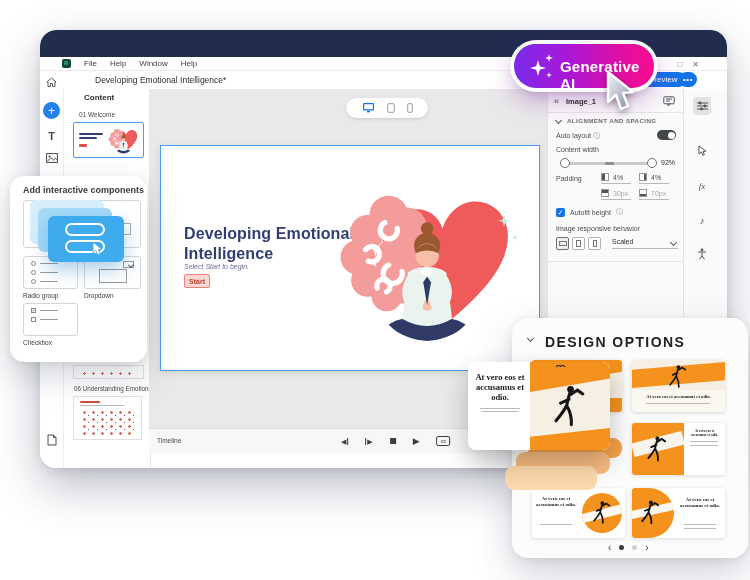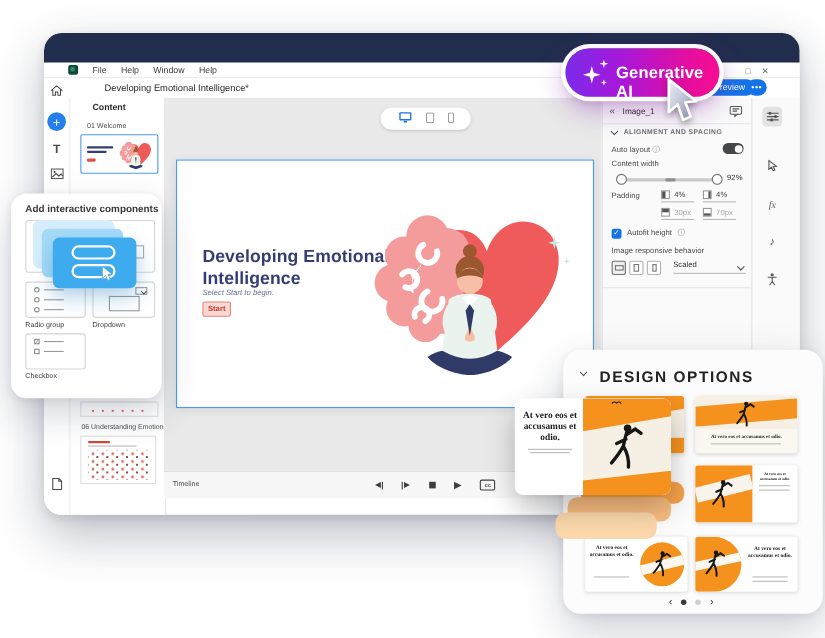"Image_1" #p-name { font-weight: normal -> bold }
